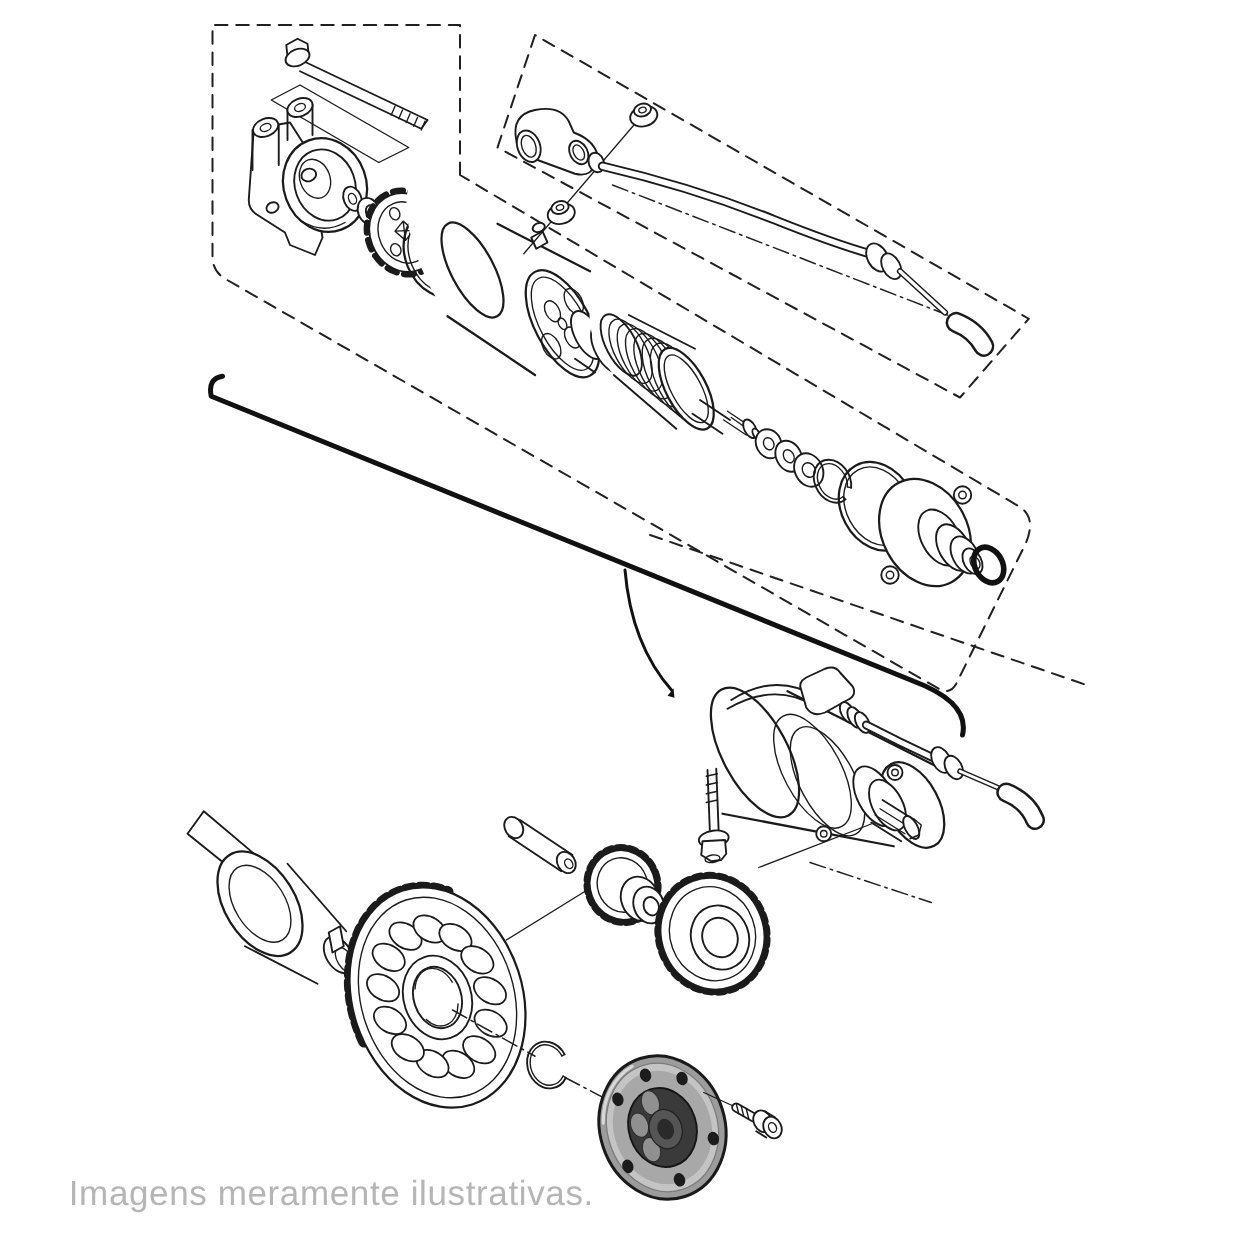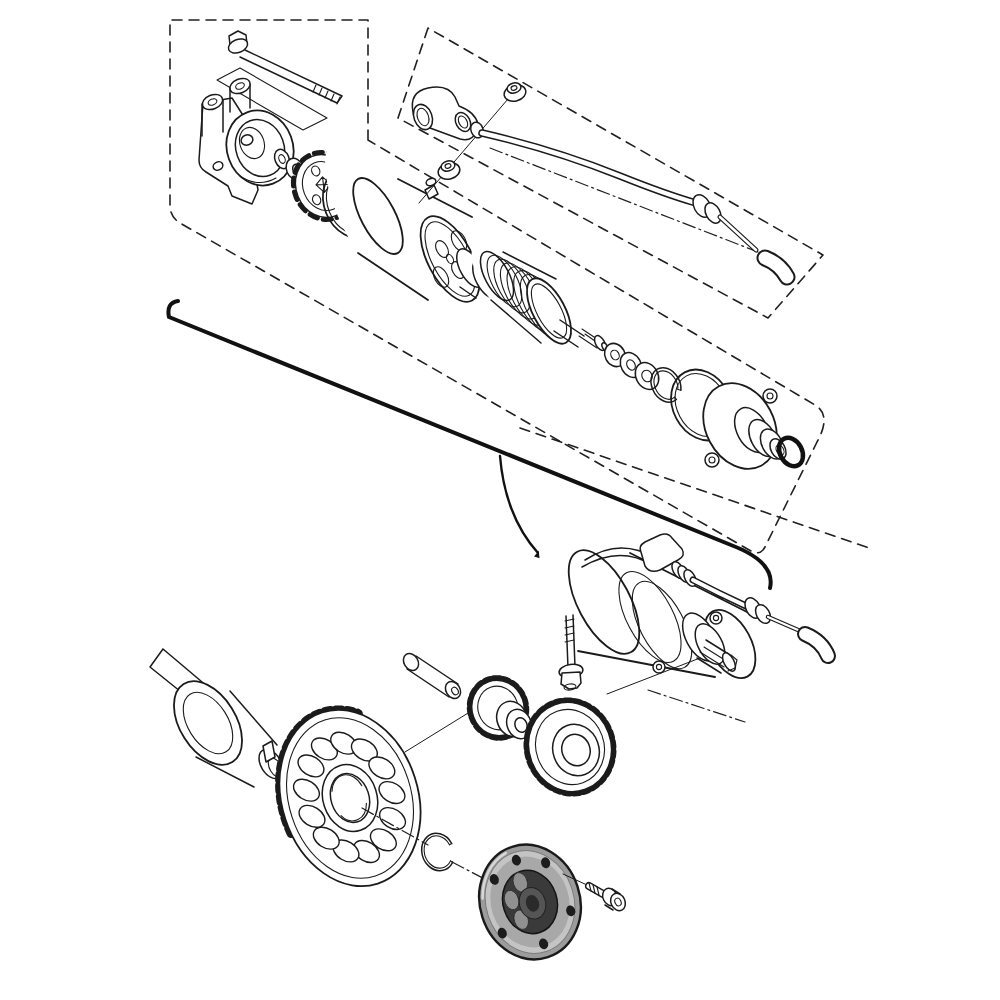"Imagens meramente ilustrativas." div.caption { html: none -> <div>Imagens meramente ilustrativas.</div> }
